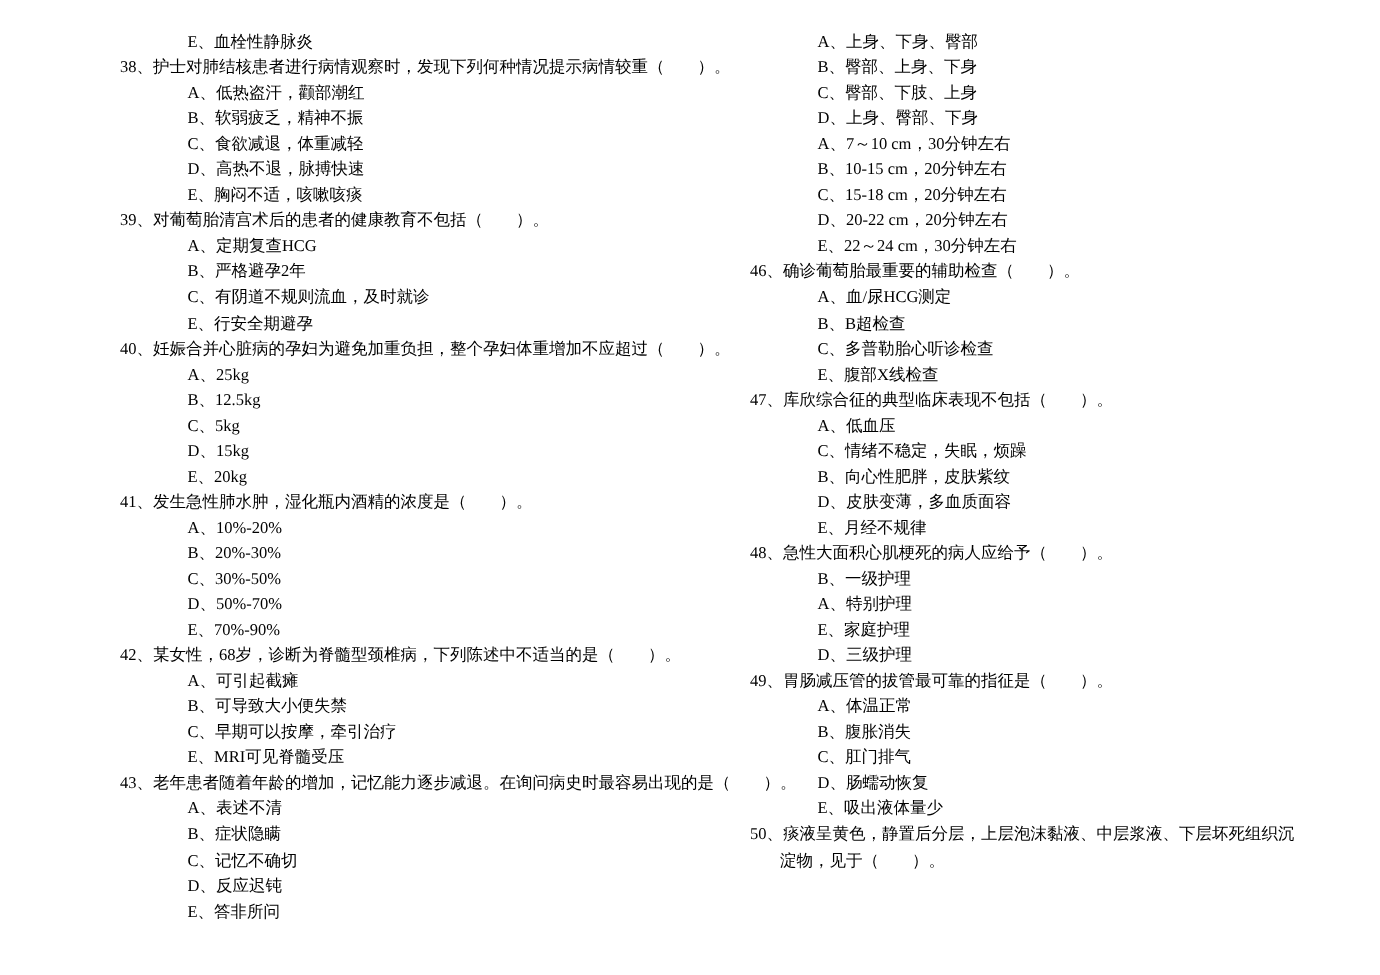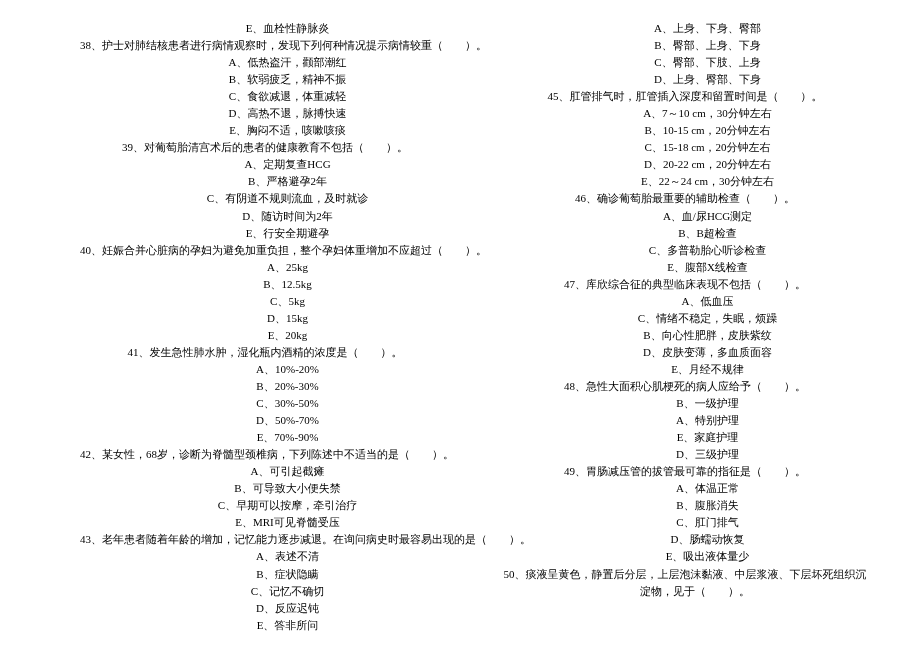"E、血栓性静脉炎" .page { text-align: center -> none }
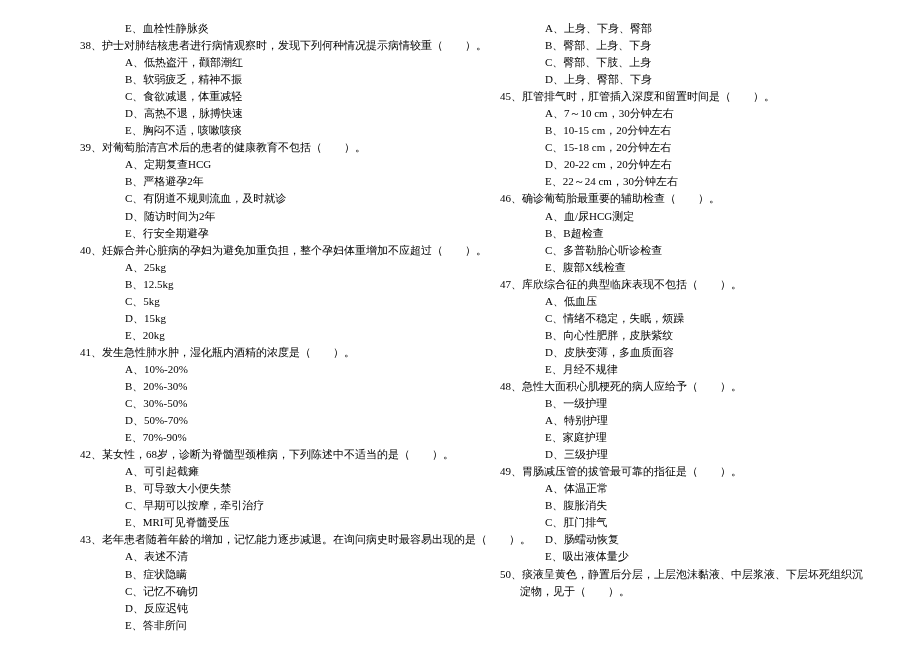"45、肛管排气时，肛管插入深度和留置时间是（ ）。" div.line { html: <div>45、肛管排气时，肛管插入深度和留置时间是（ ）。</div> -> none }
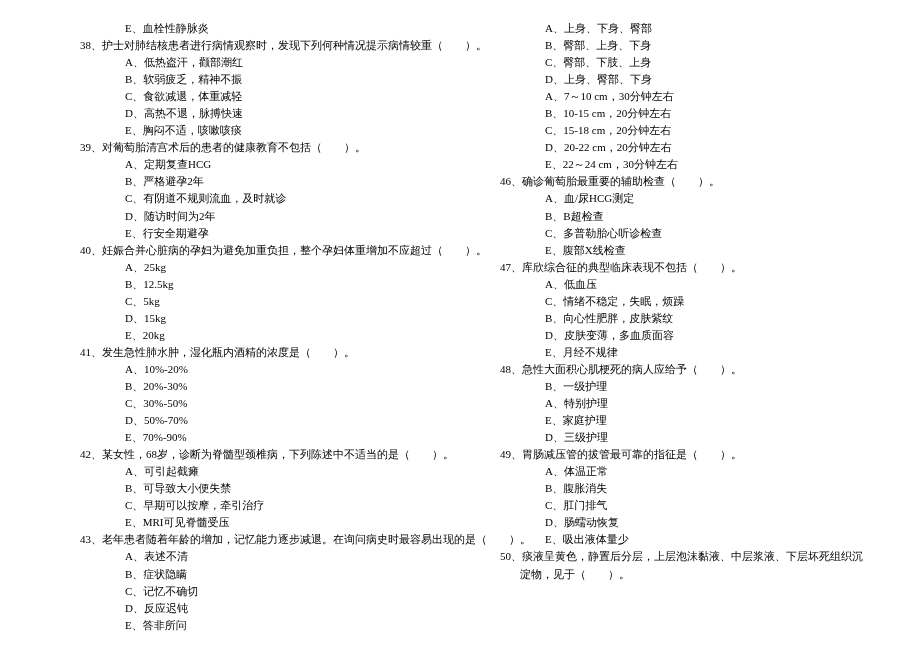"D、随访时间为2年" div.line { html: <div>D、随访时间为2年</div> -> none }
